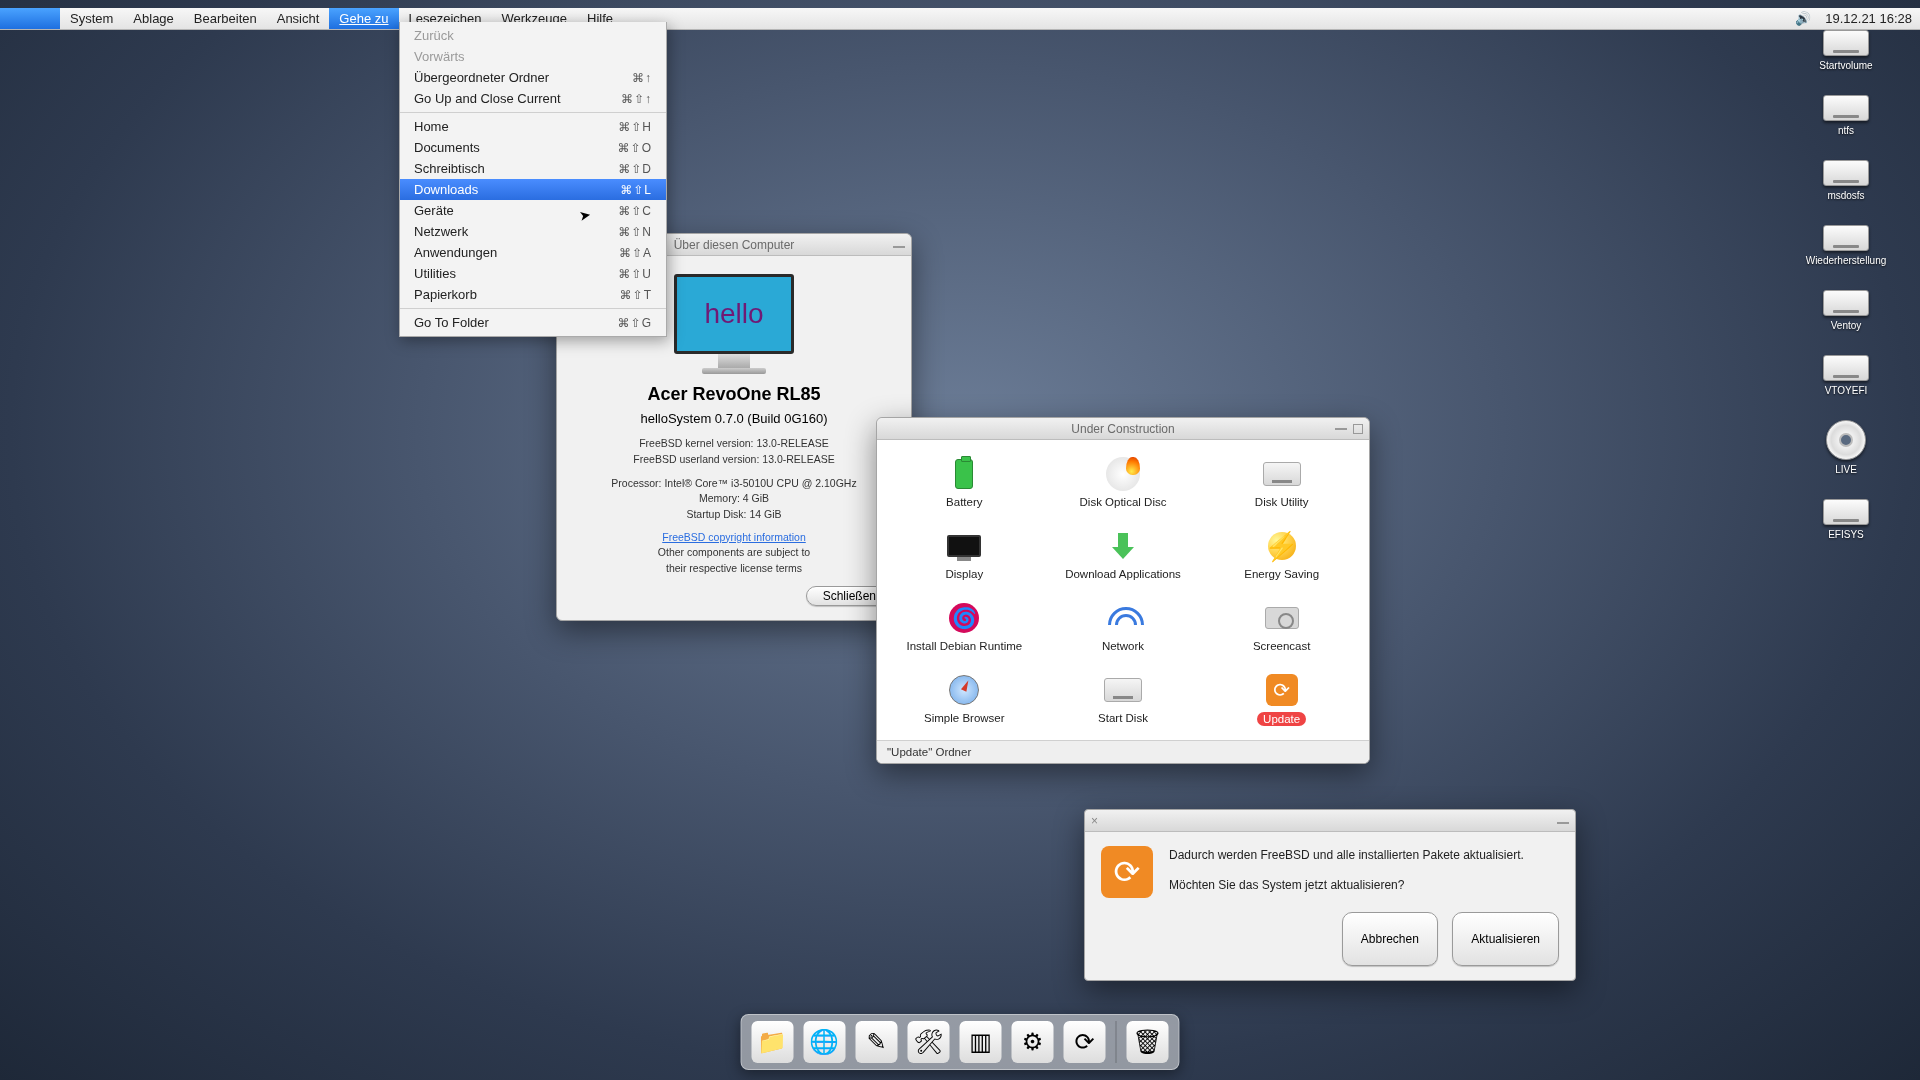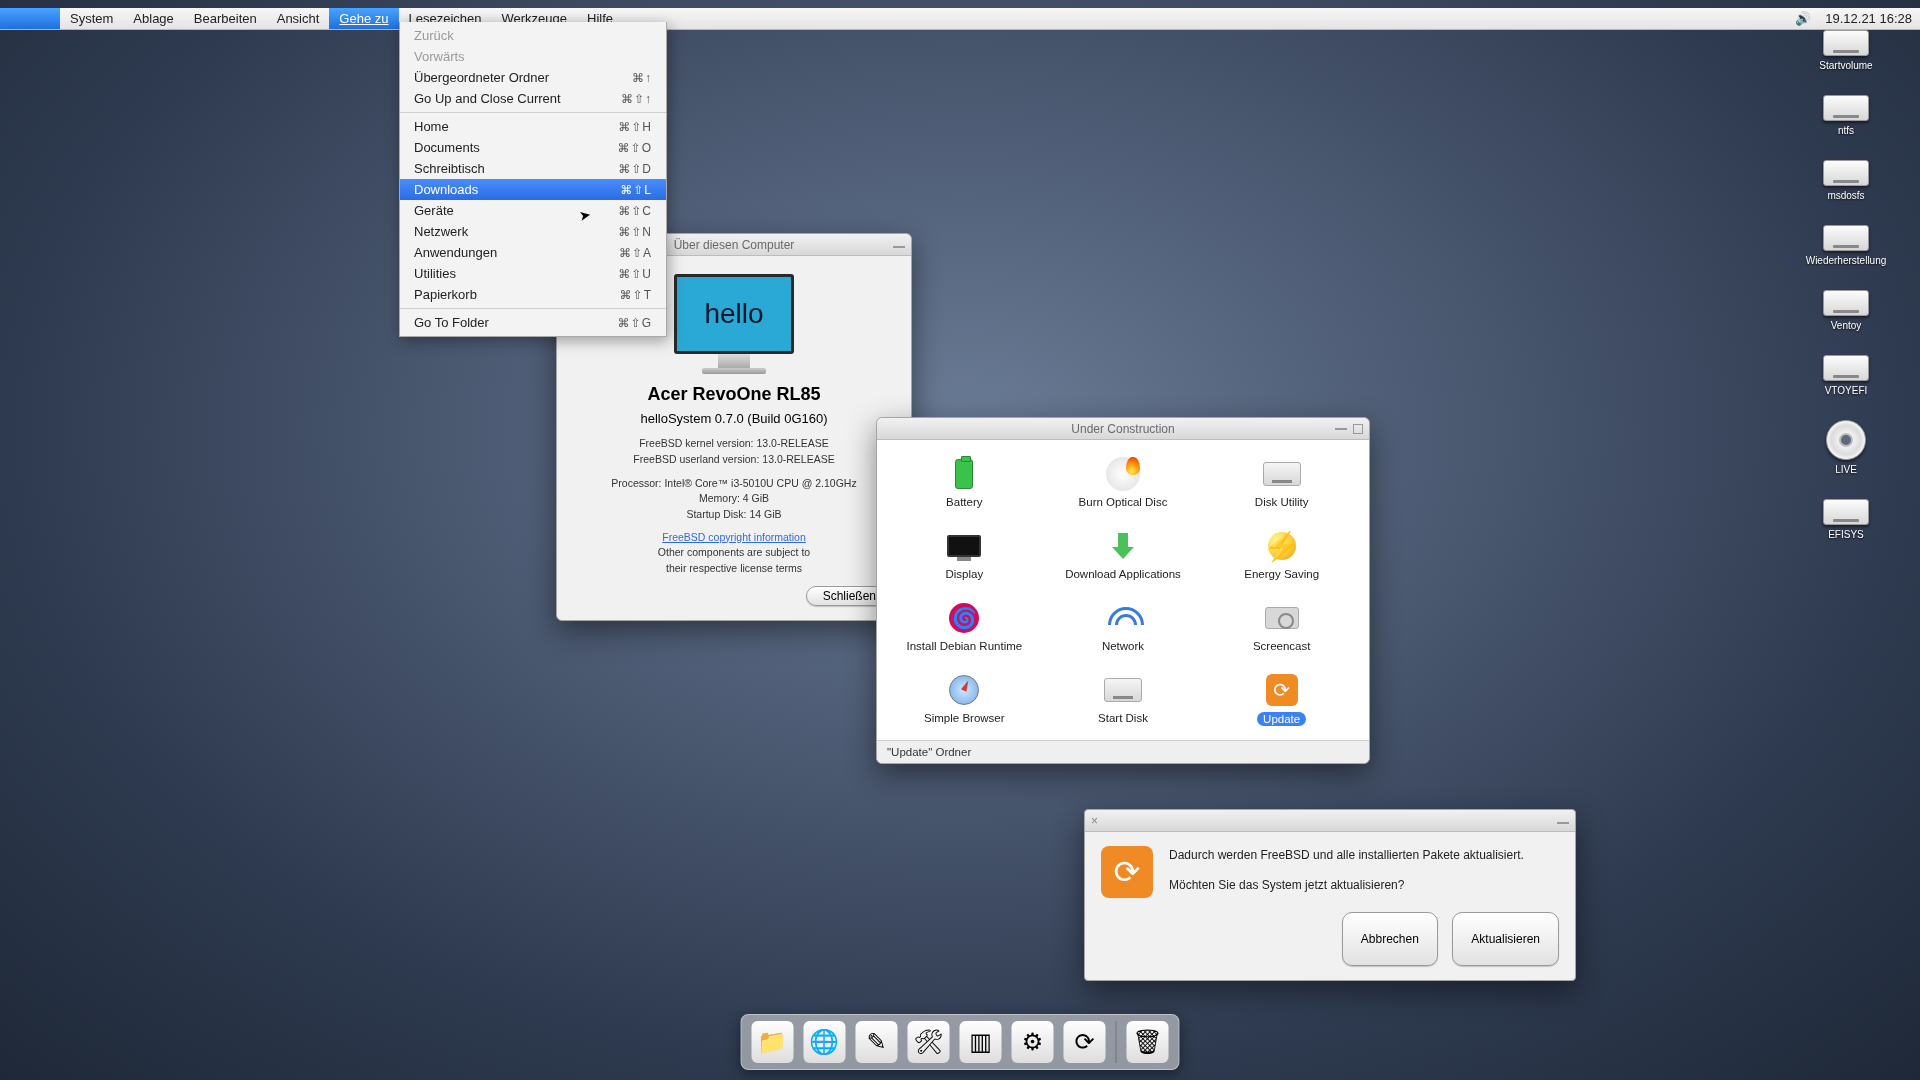"hello" .hello-screen { color: #0f172a -> #701a75 }
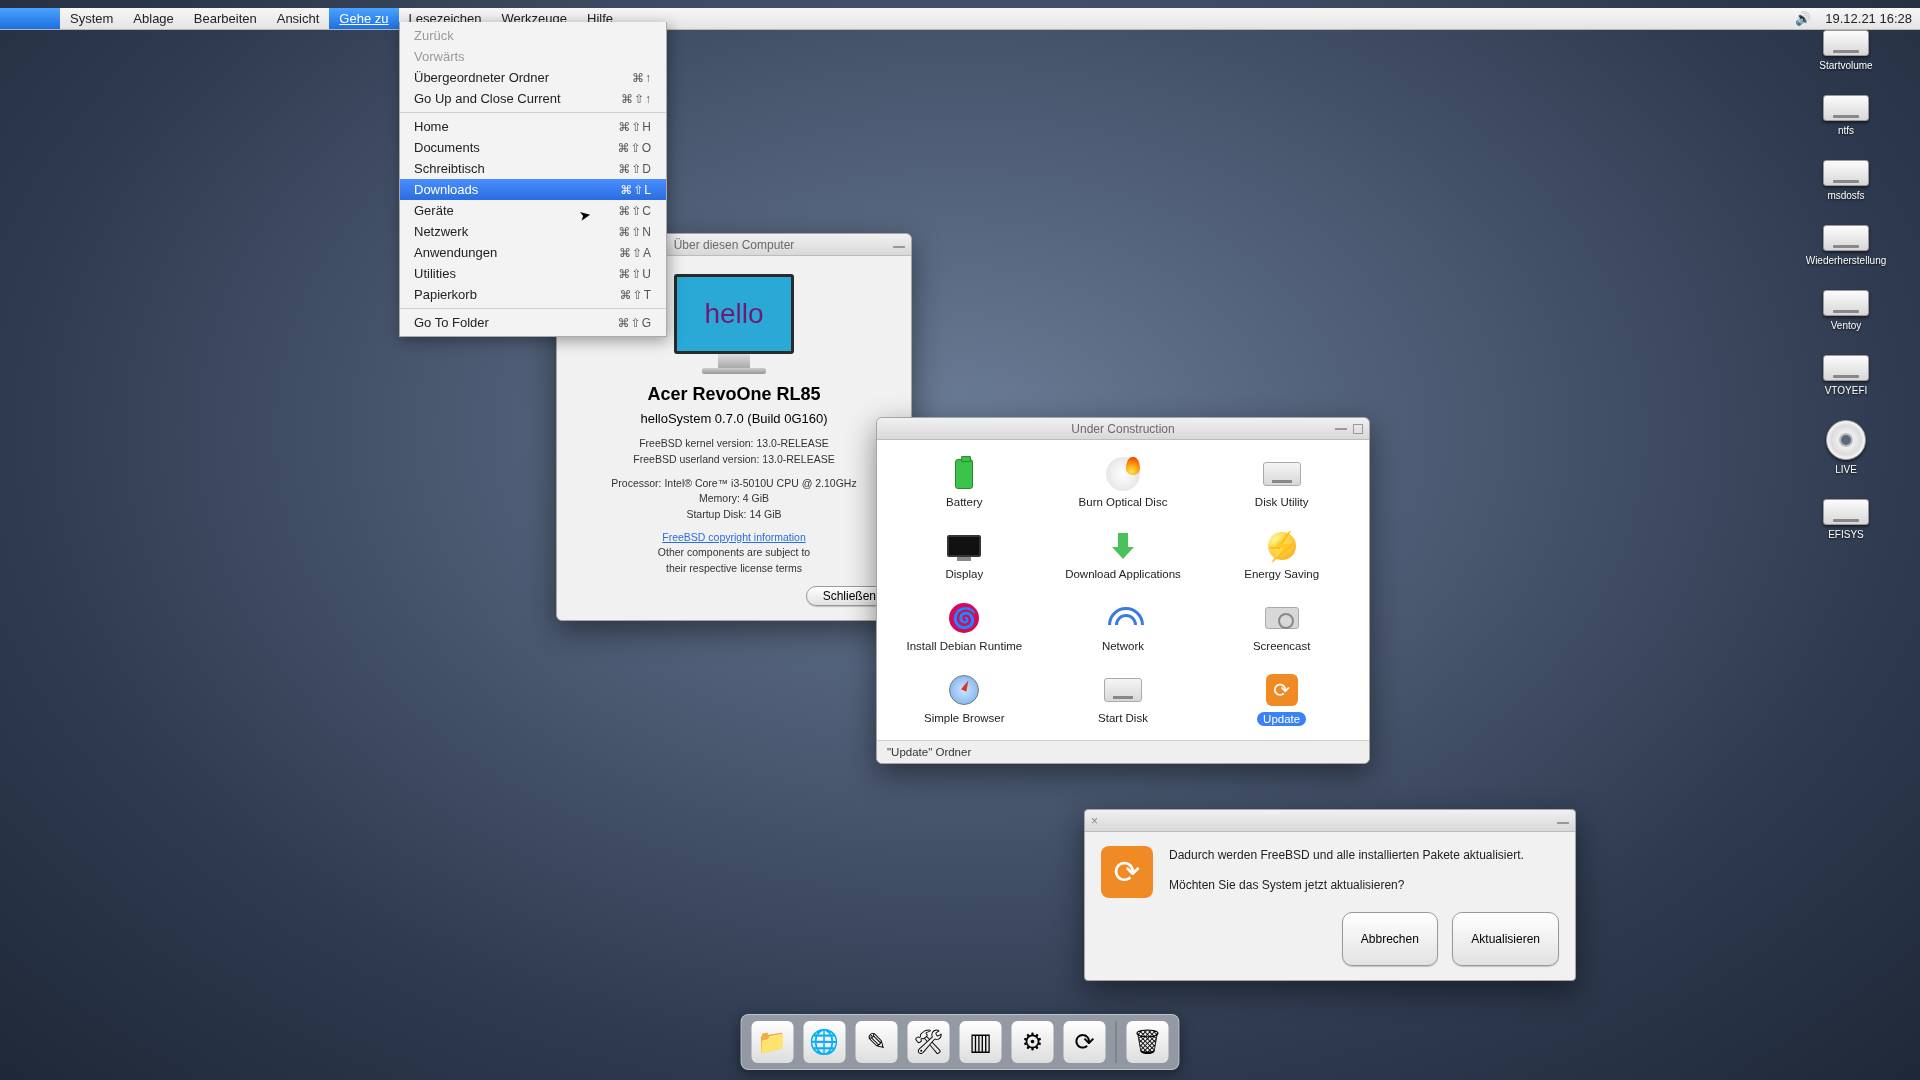"Burn Optical Disc" span { text: Burn -> Disk }
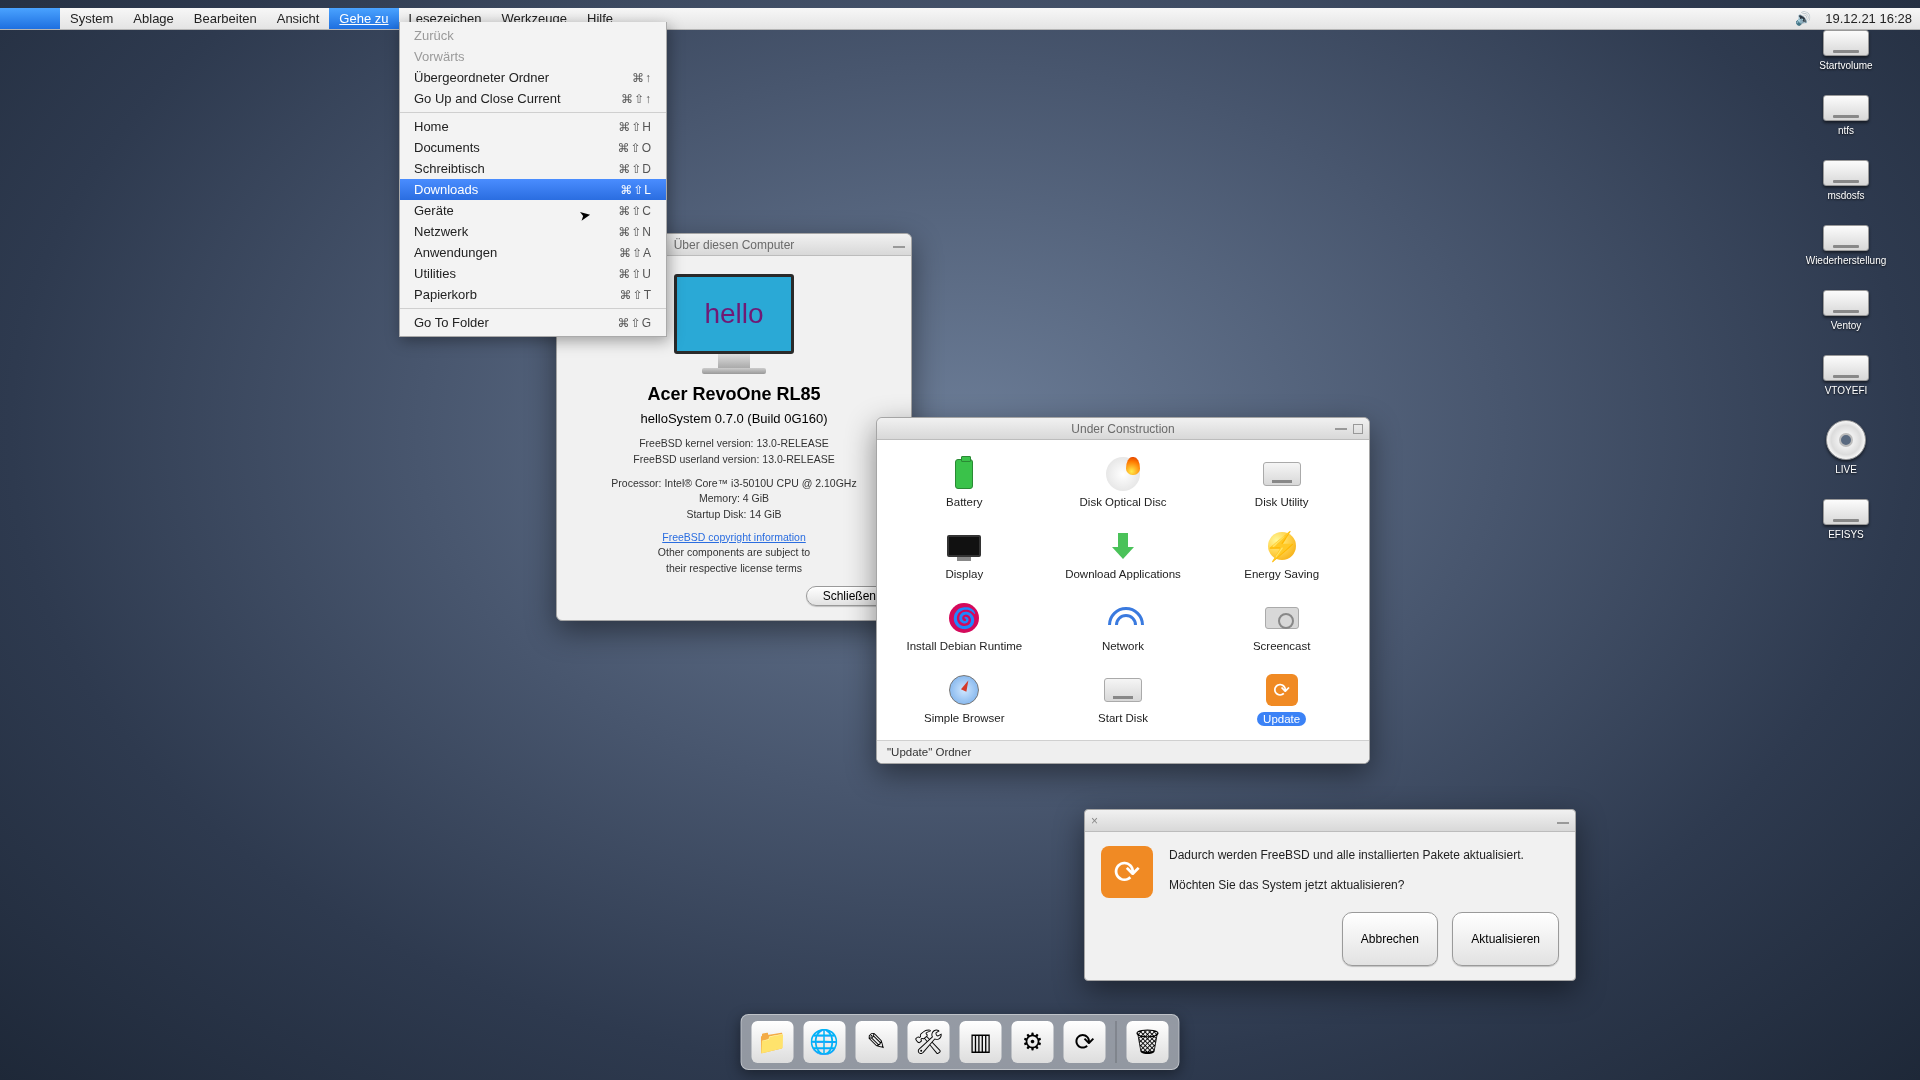"Update" .uc-item.selected .sel-lbl { background: #3b82f6 -> #ef4444 }
